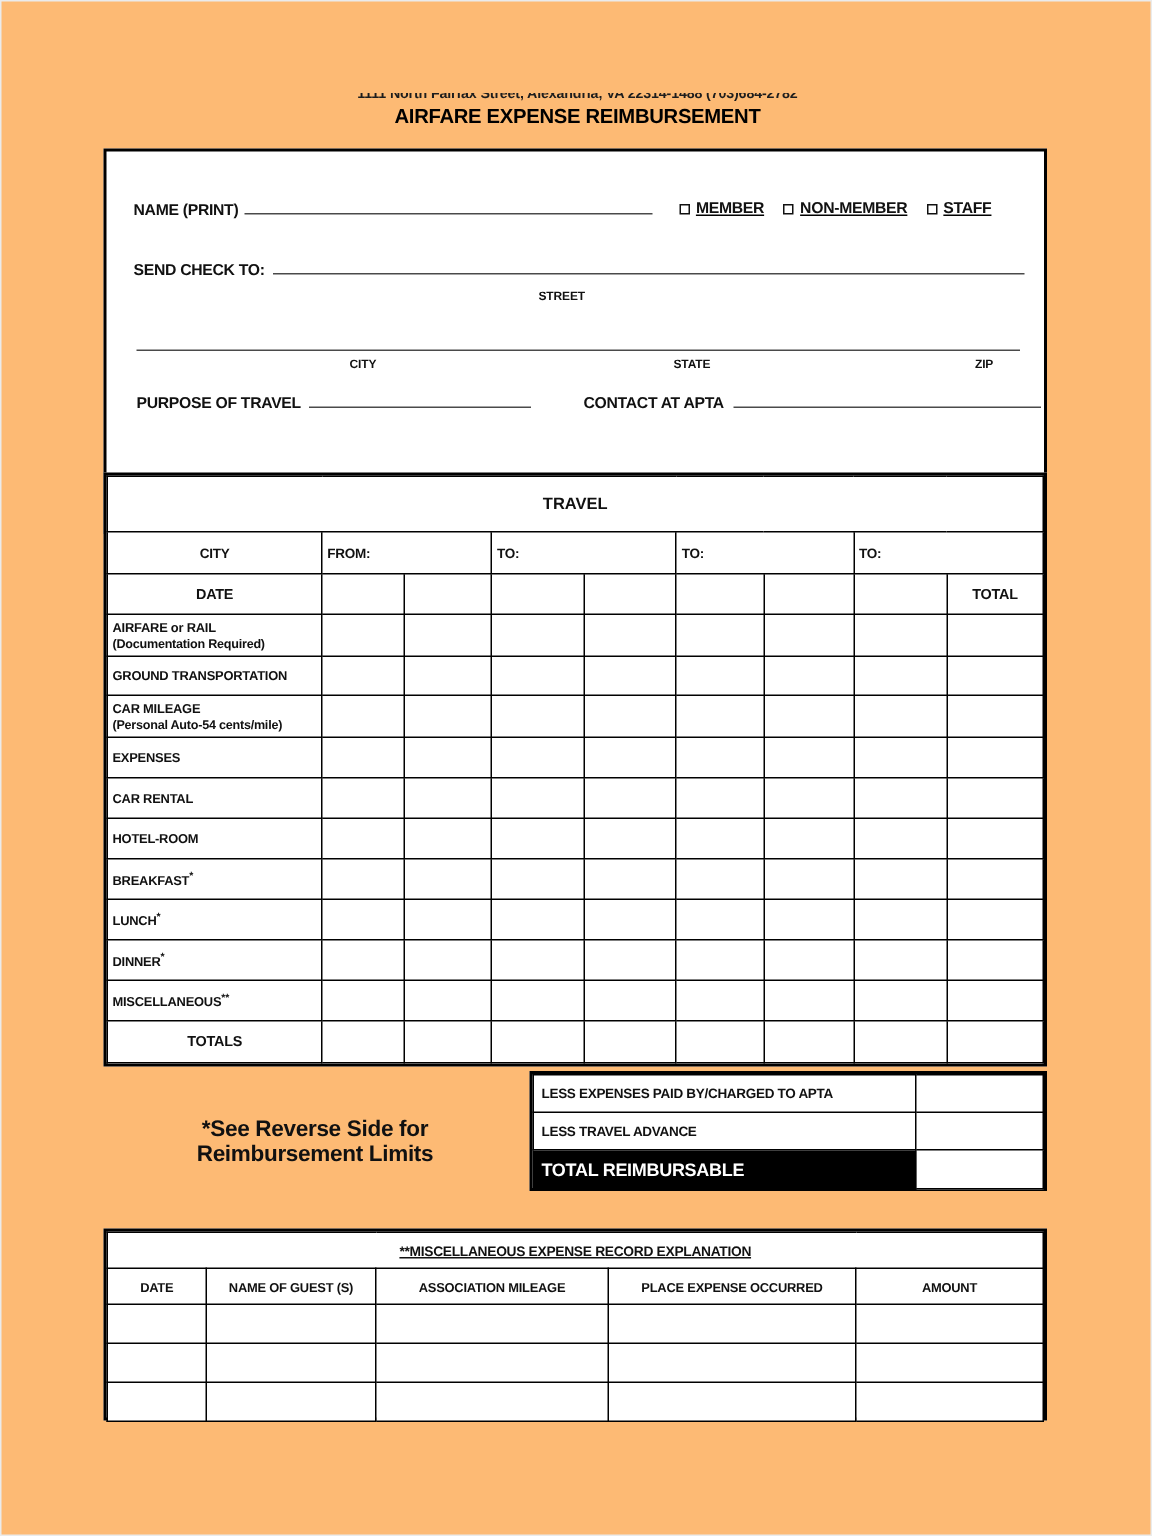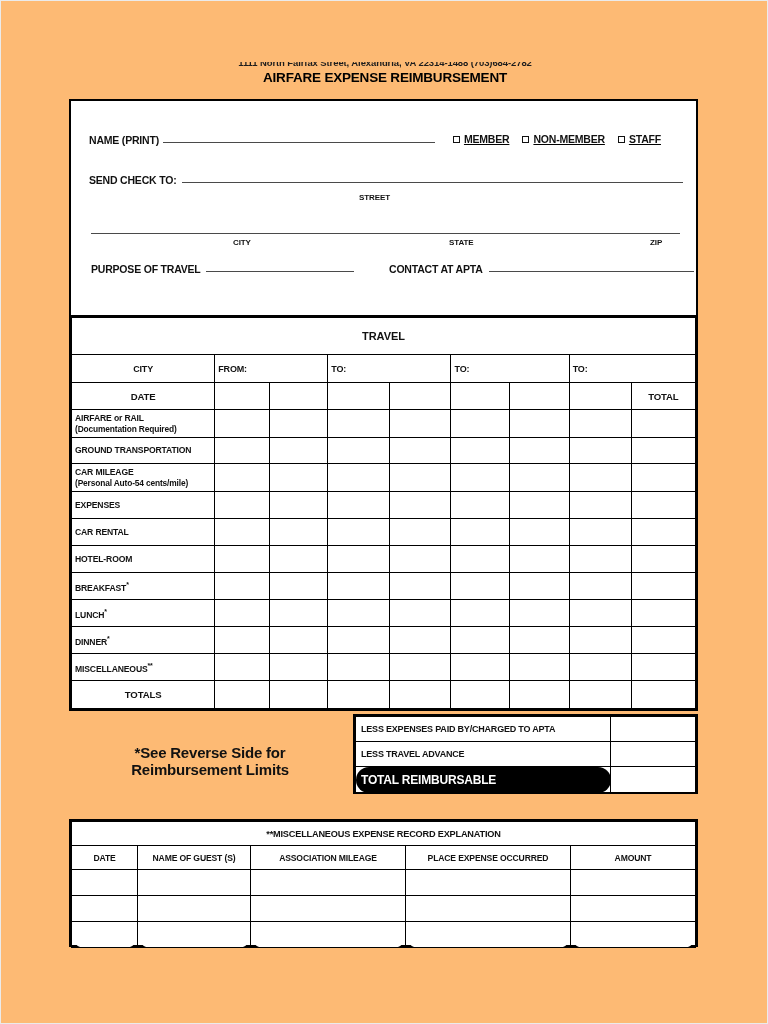"TOTALS" td.nb-b { border-radius: 14px -> none }
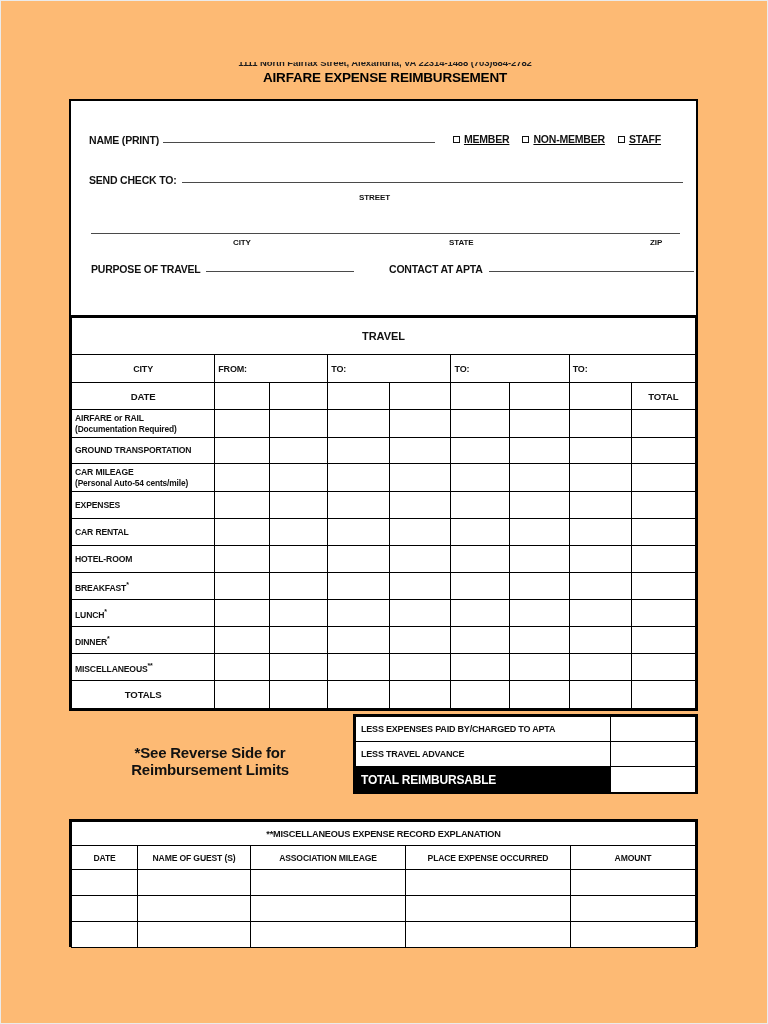"**MISCELLANEOUS EXPENSE RECORD" .misc-title { text-decoration: none -> underline }
